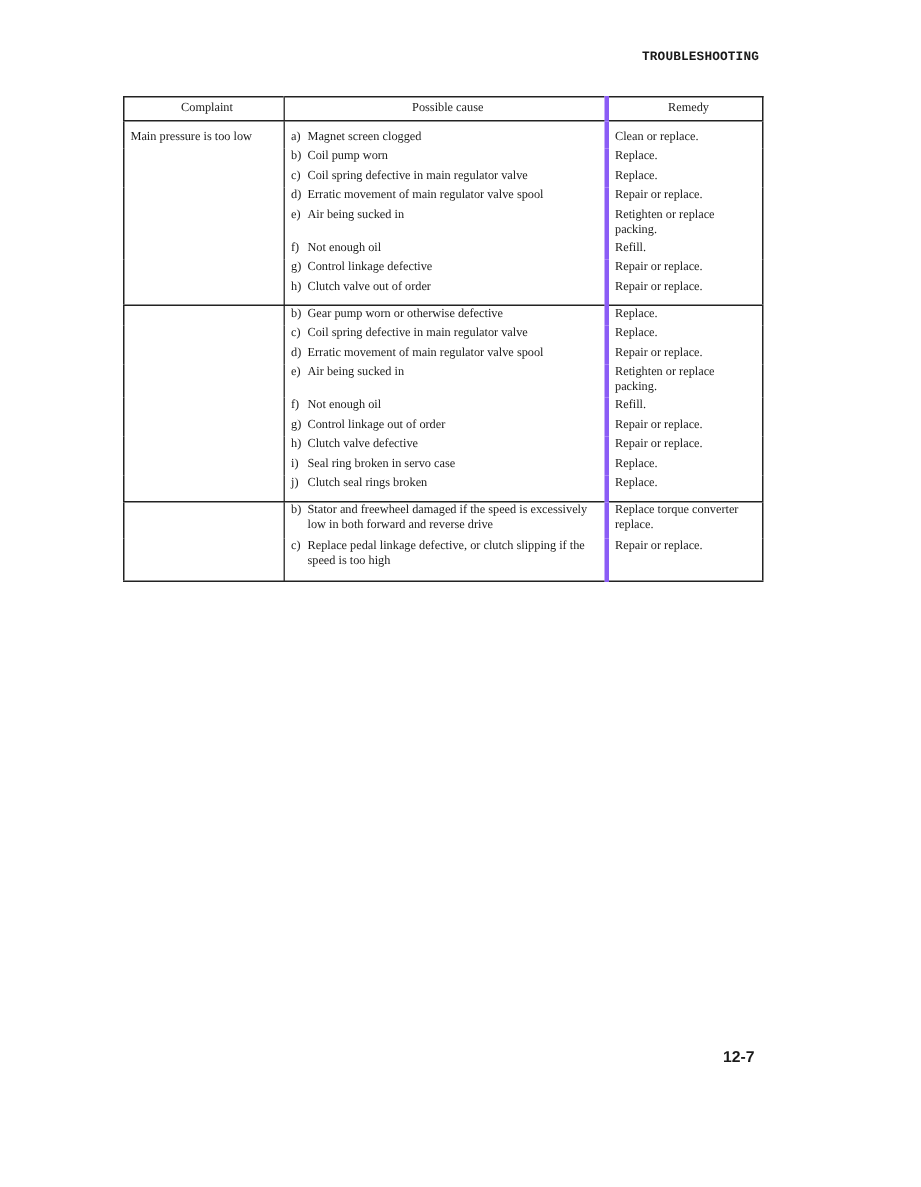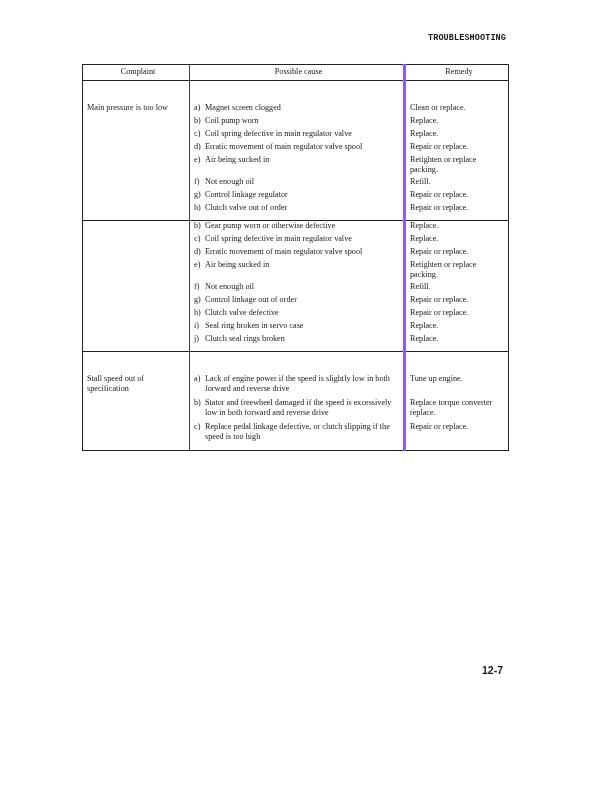"Main pressure is too low" tr.first td { padding-top: 22px -> 5px }
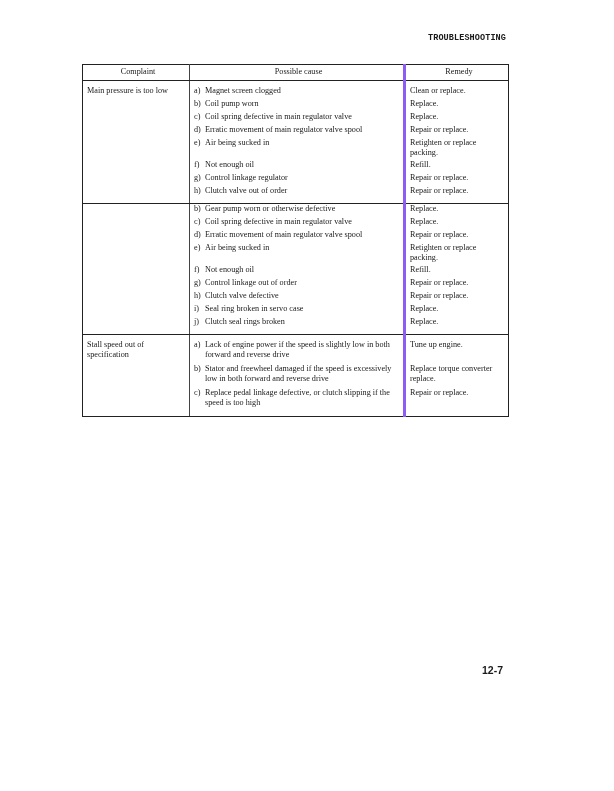"Control linkage regulator" span.cause-text { text: regulator -> defective }
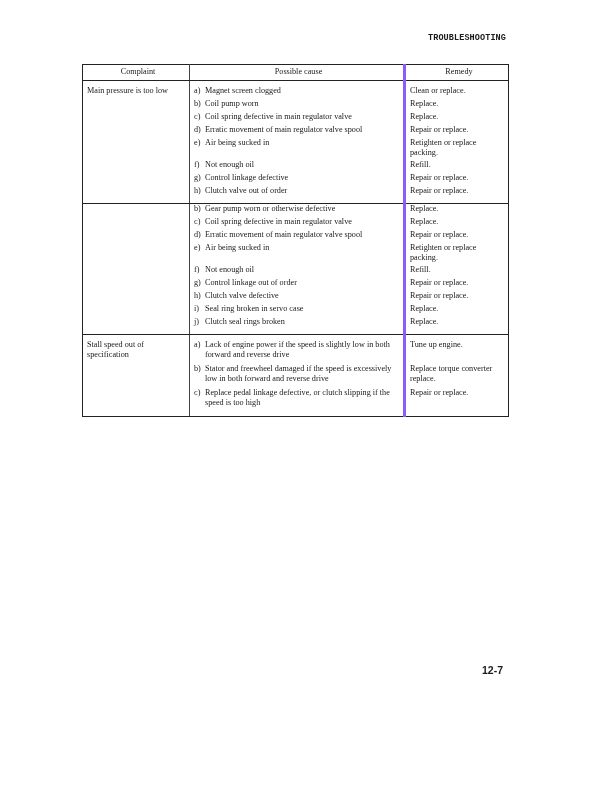"Stall speed out of specification" tr.first { html: <tr> <td><span>Stall speed out of specification</span></td> <td> <div> <span>a)</span> <span>Lack of engine power if the speed is slightly low in both forward and reverse drive</span> </div> </td> <td><span>Tune up engine.</span></td> </tr> -> none }
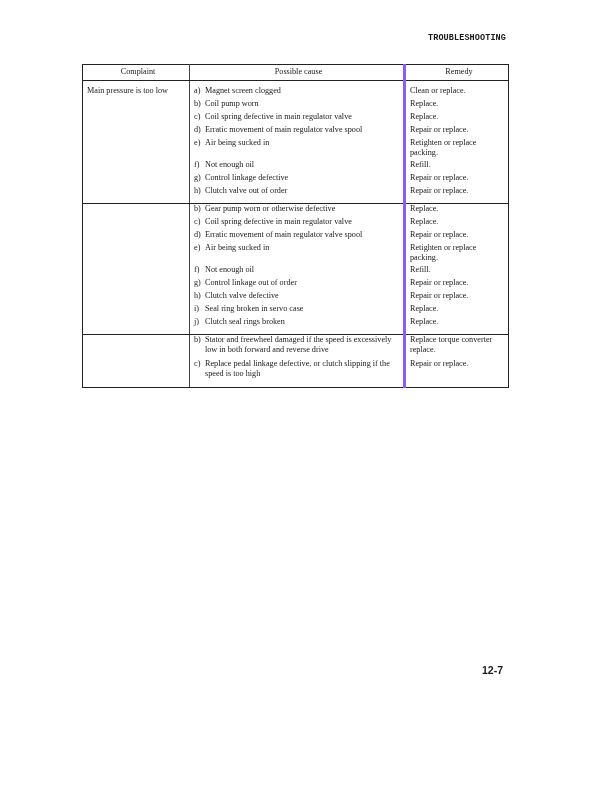"12-7" .page-number { top: 664px -> 699px }
